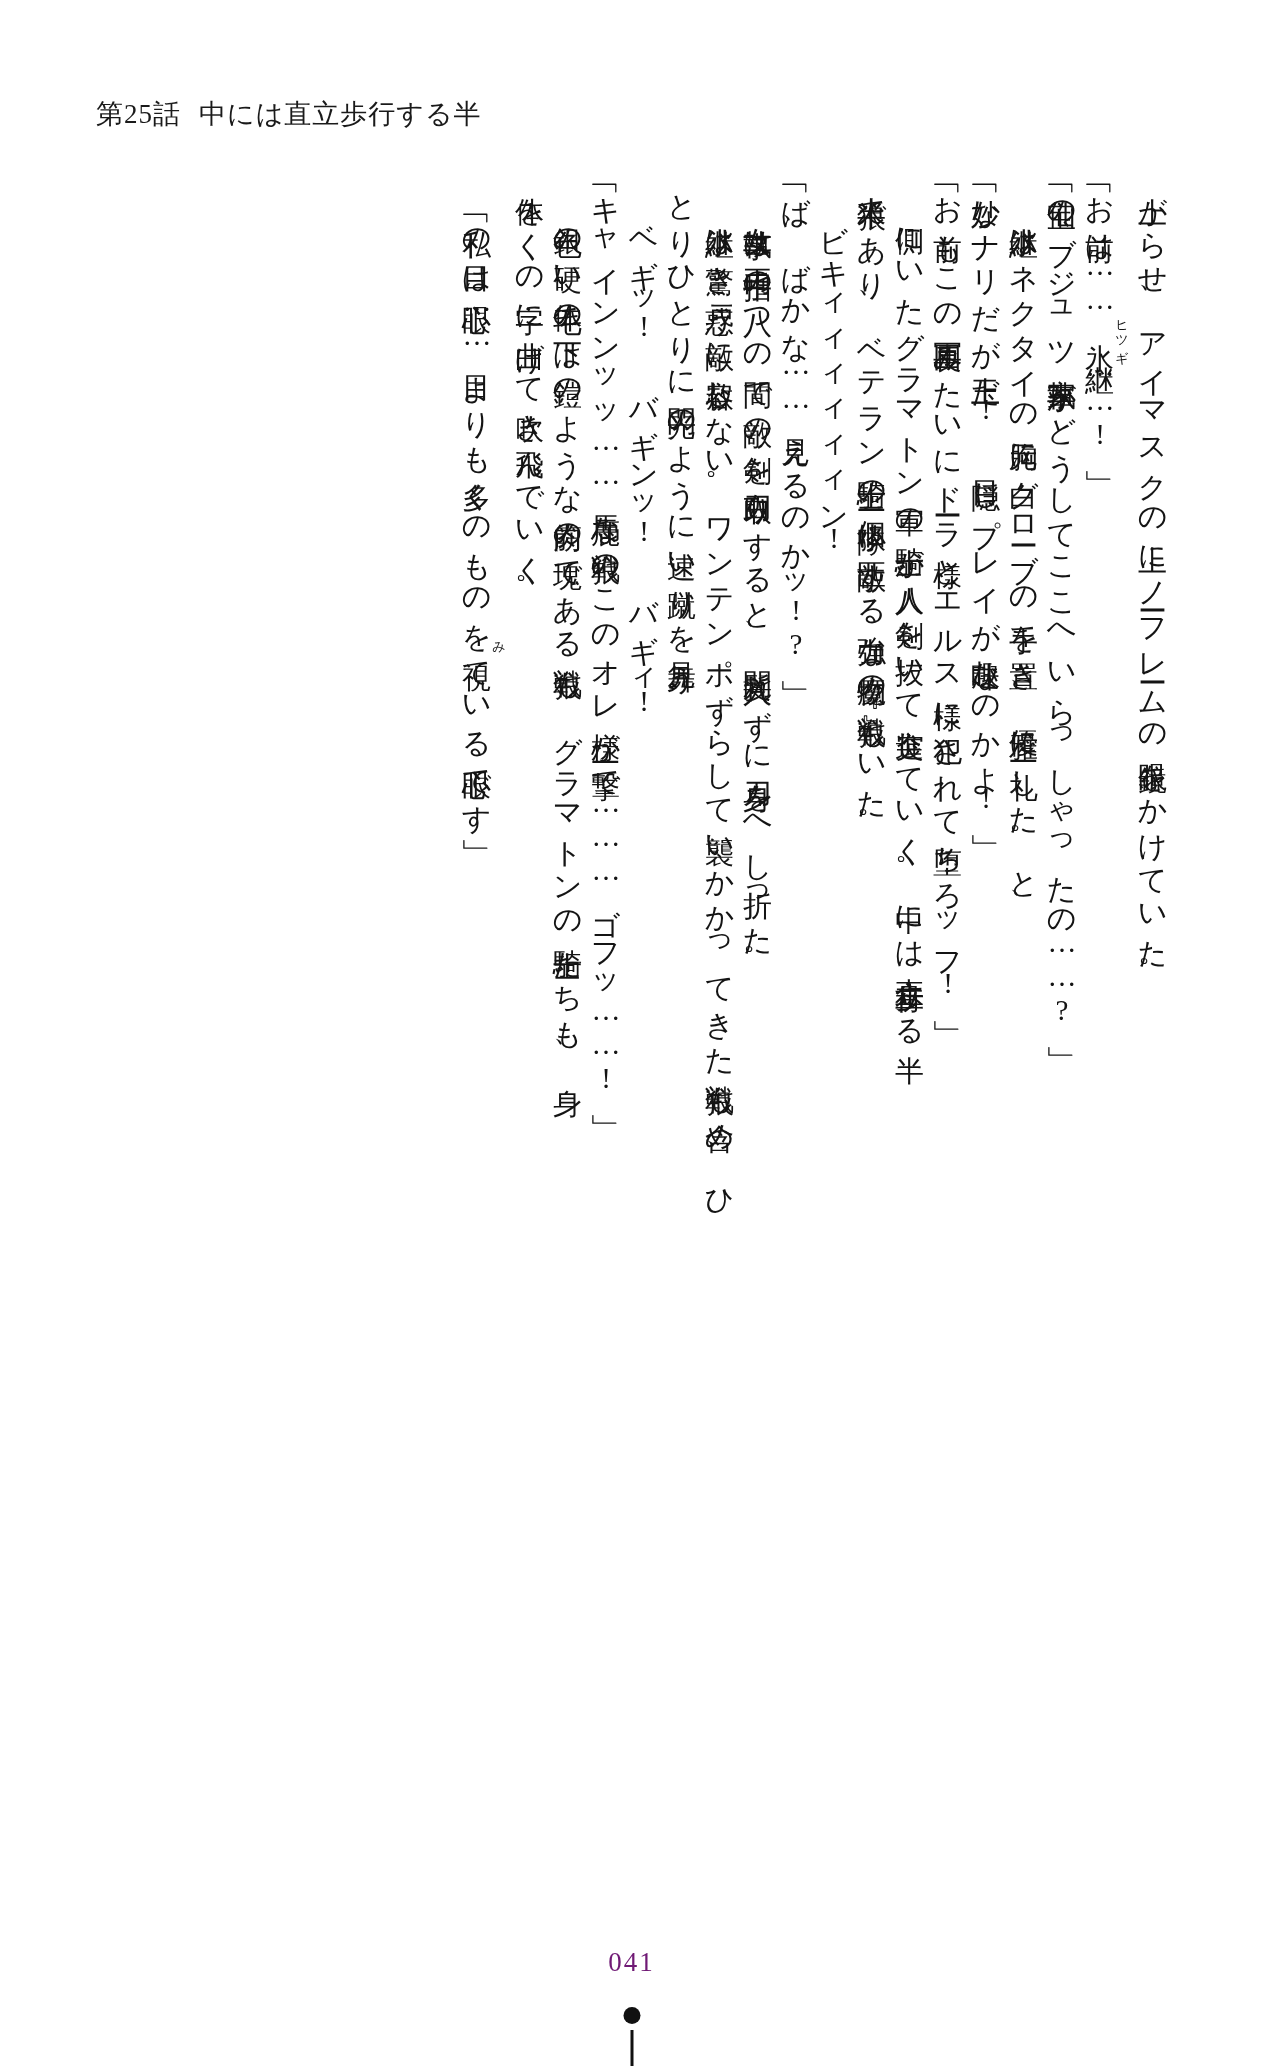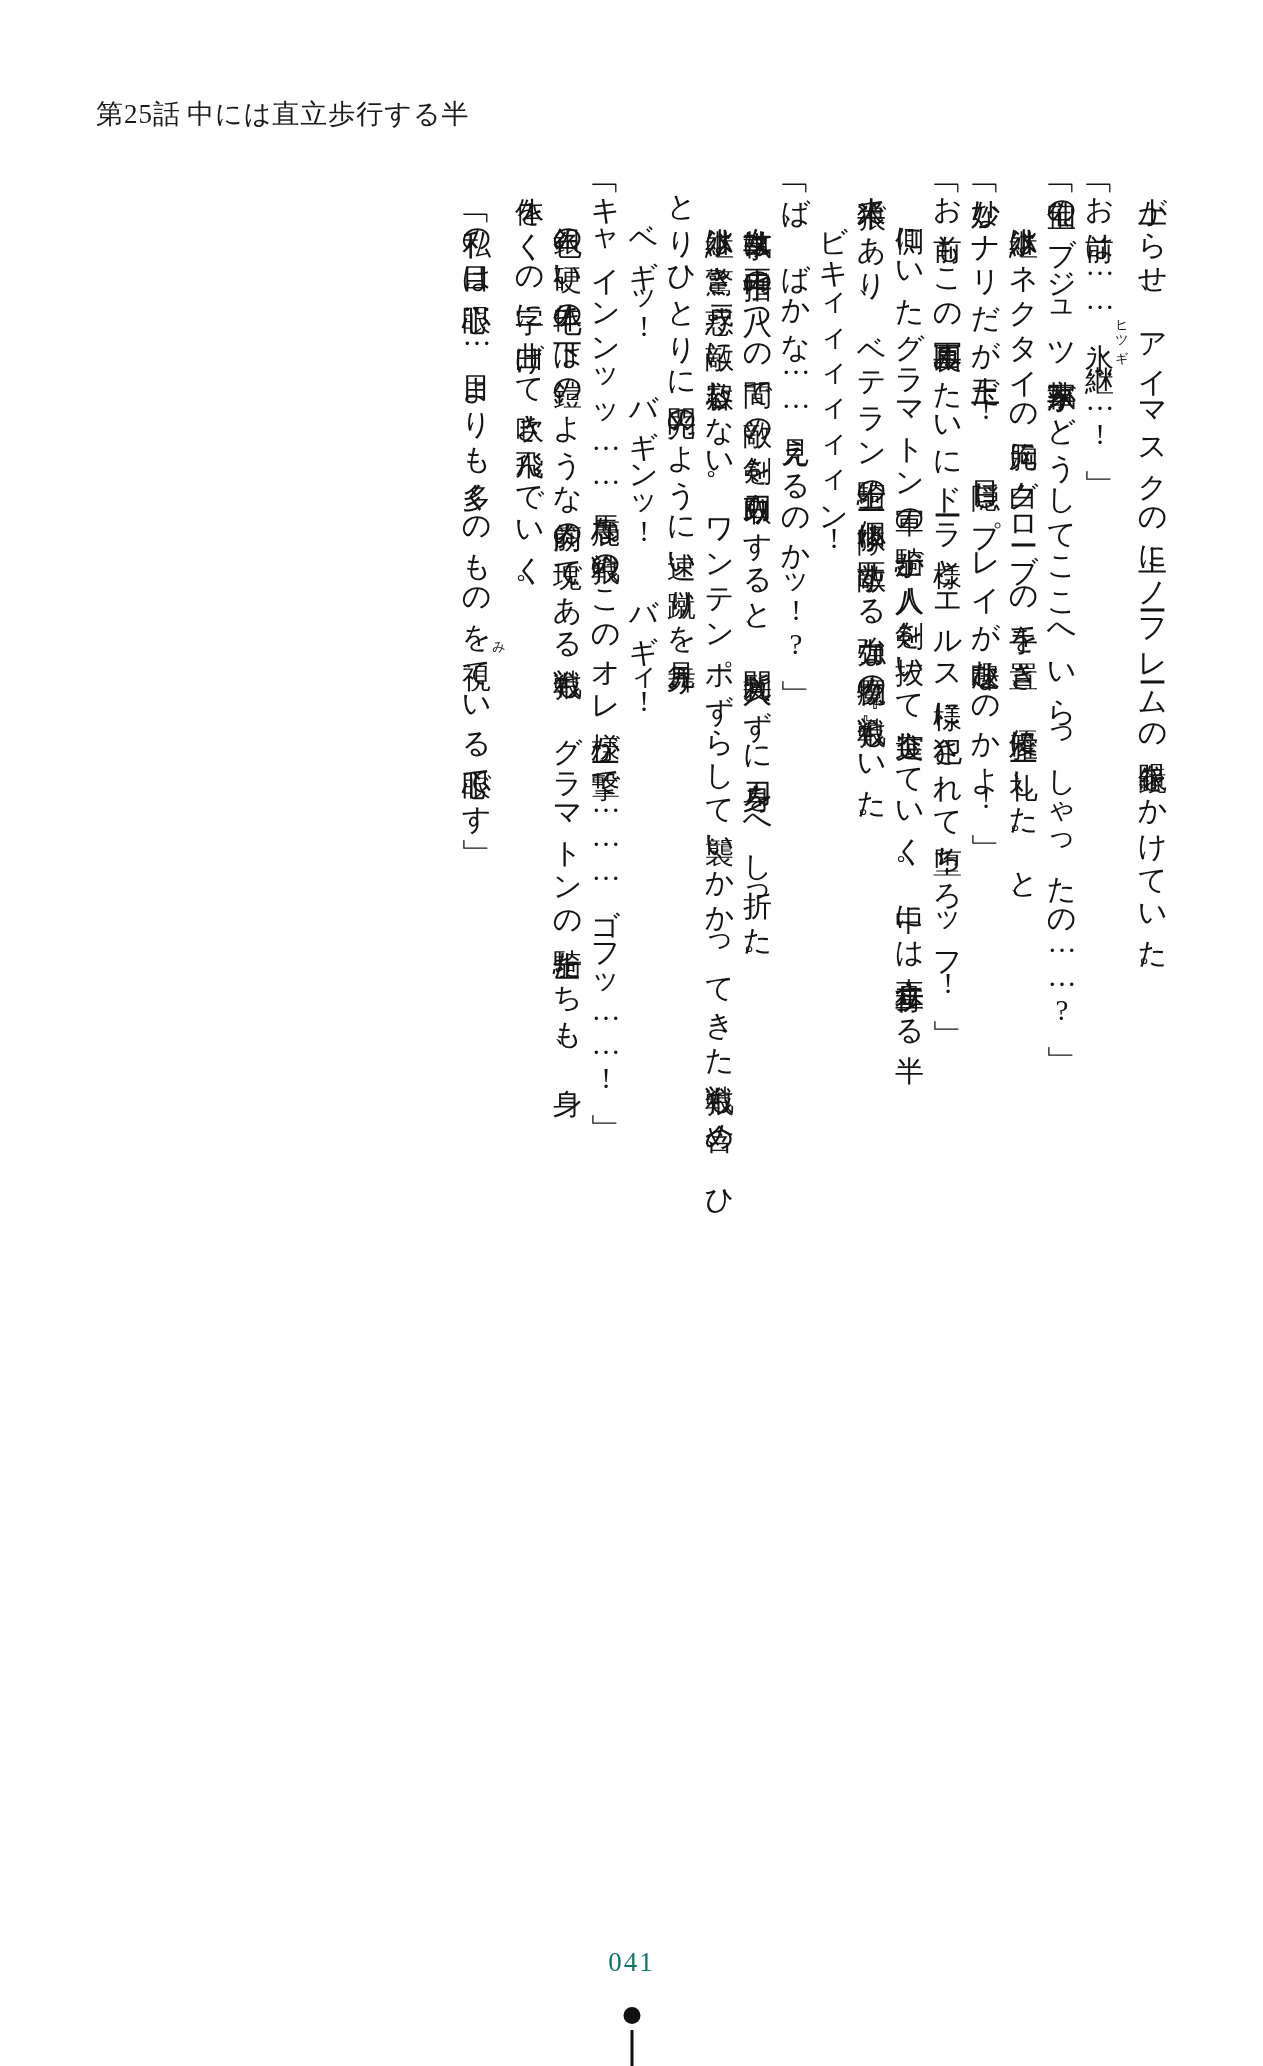"第25話" .chapter-header .num { margin-right: 6px -> 18px }
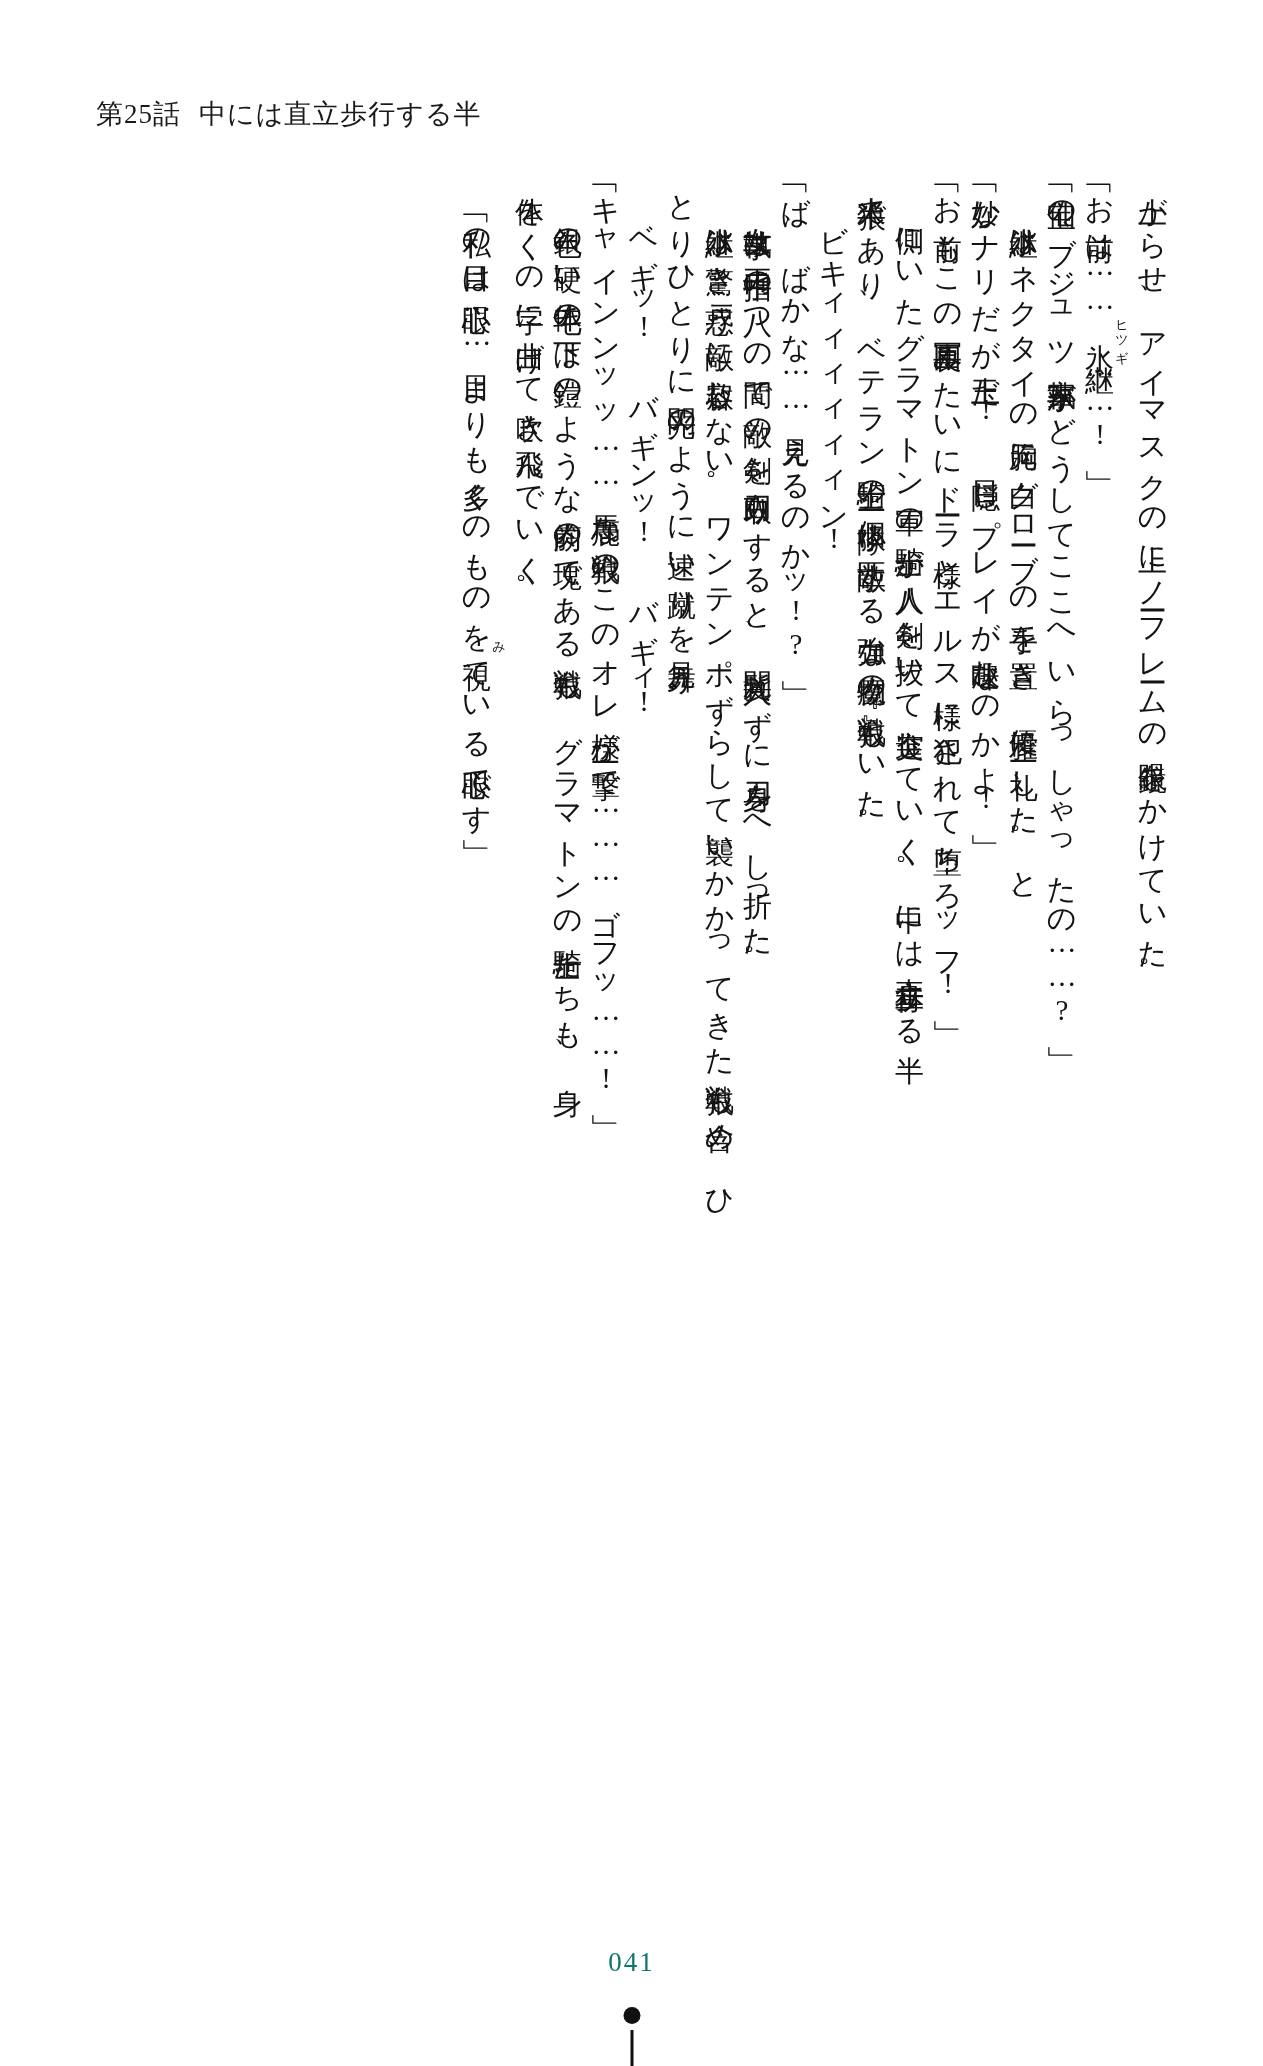"041" .folio { color: #0f766e -> #701a75 }
